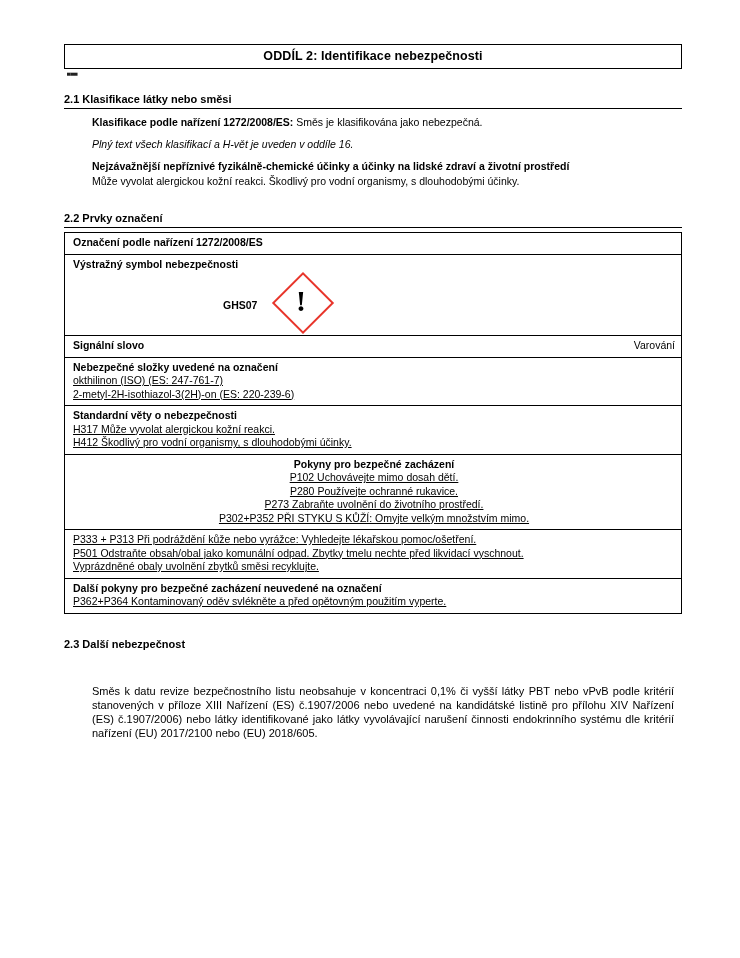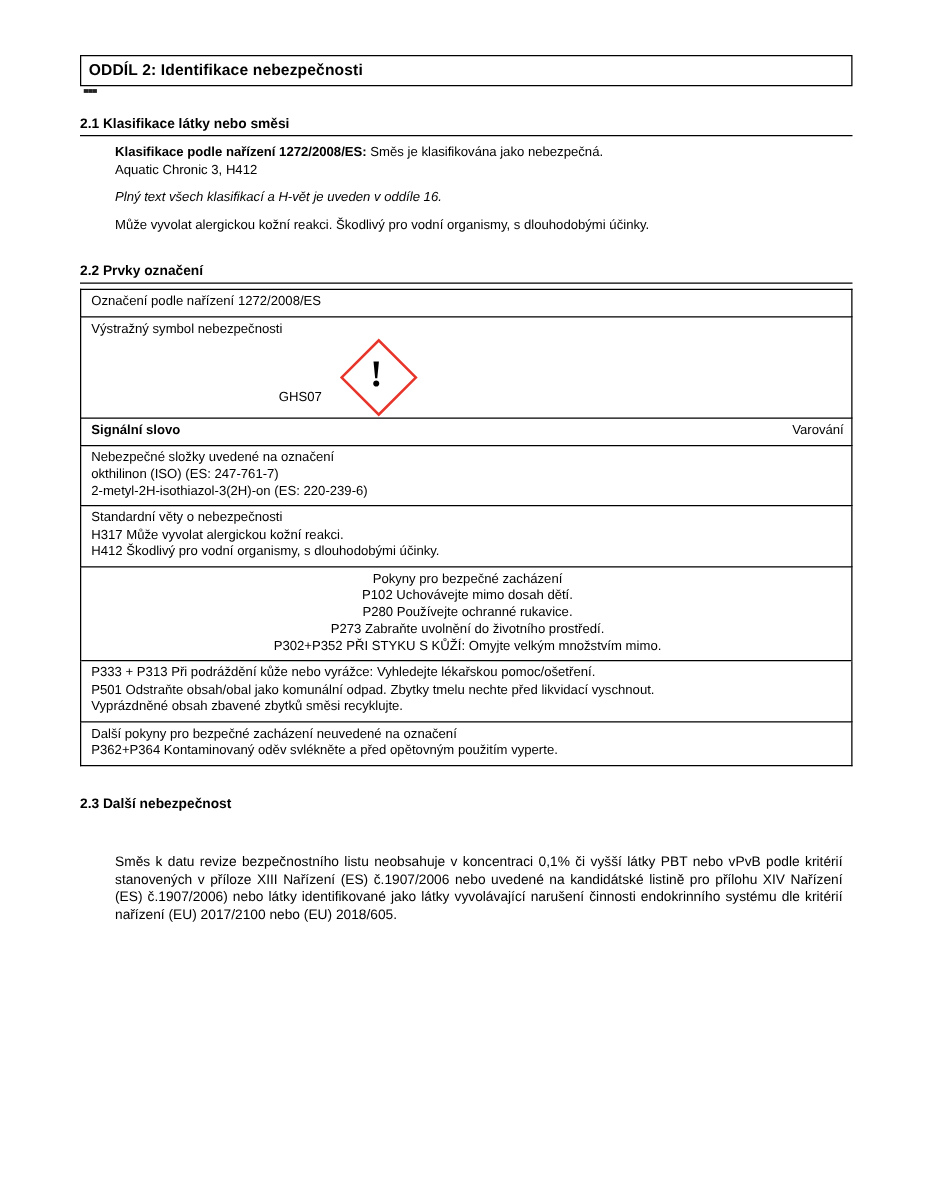"ODDÍL 2: Identifikace nebezpečnosti" .section-title-box { text-align: none -> center }
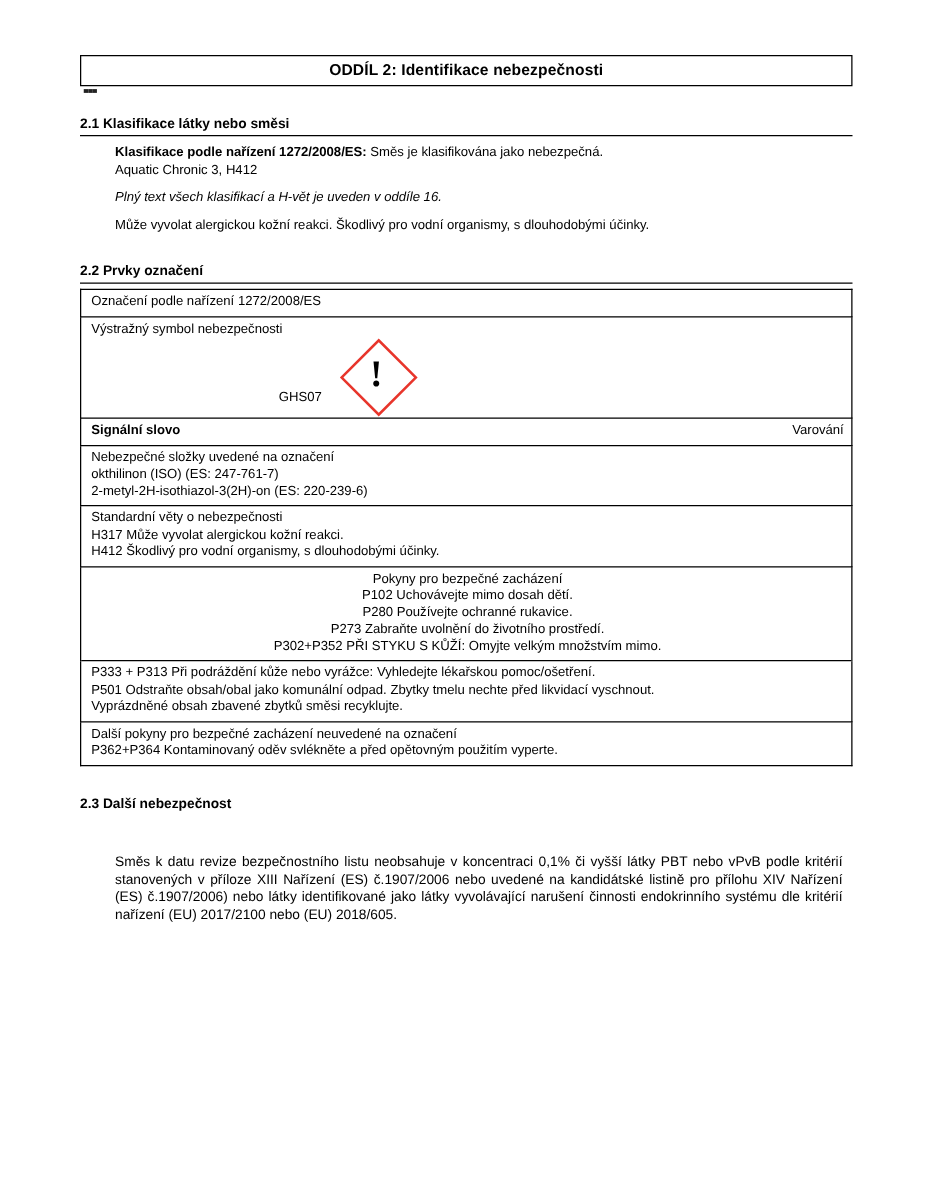"Aquatic Chronic 3, H412" div.line { html: <div>Aquatic Chronic 3, H412</div> -> none }
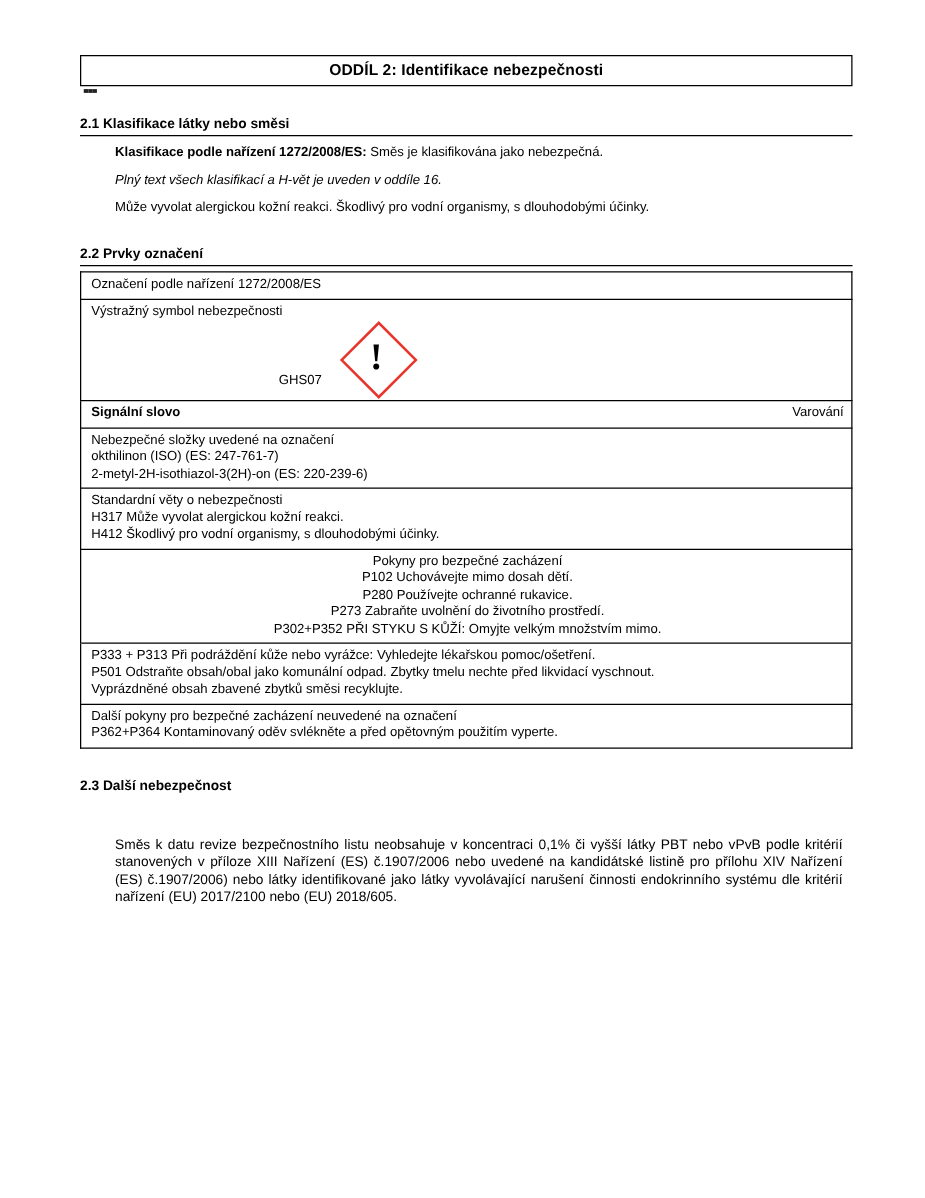"Nejzávažnější nepříznivé" div.line-bold { html: none -> <div>Nejzávažnější nepříznivé fyzikálně-chemické účinky a účinky na lidské zdraví a životní prostředí</div> }
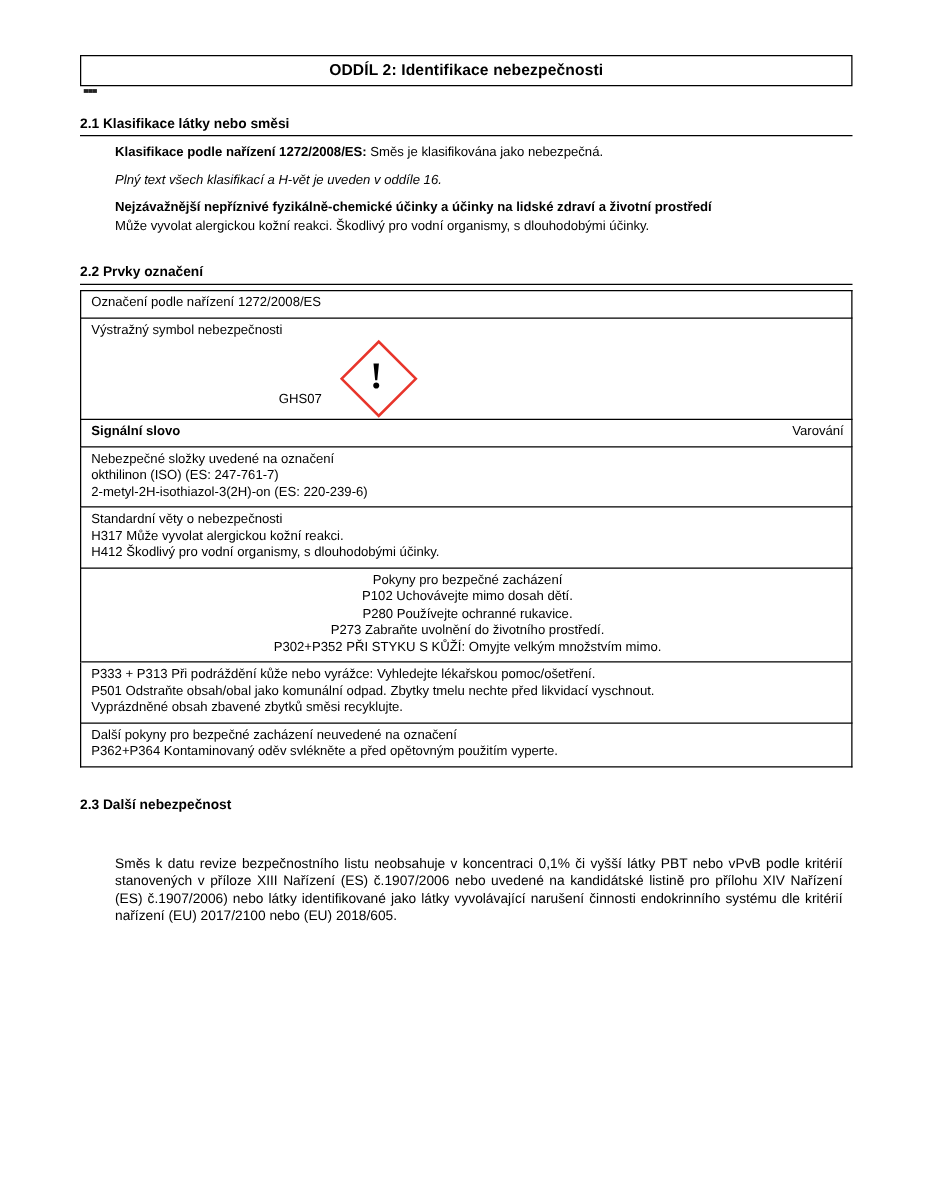"Označení podle nařízení 1272/2008/ES" .row-head { font-weight: normal -> bold }
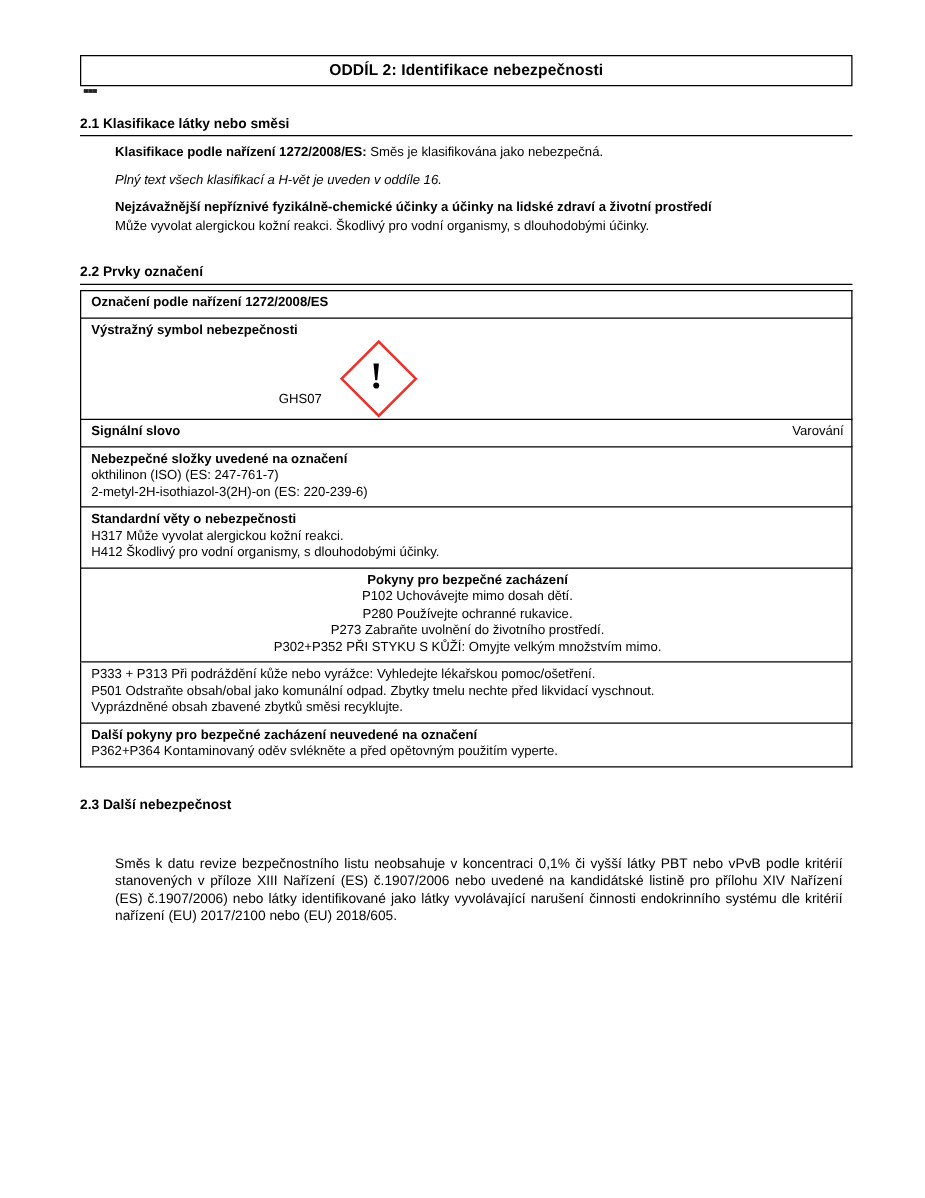"GHS07" .ghs-code { font-weight: none -> bold; top: 42px -> 28px }
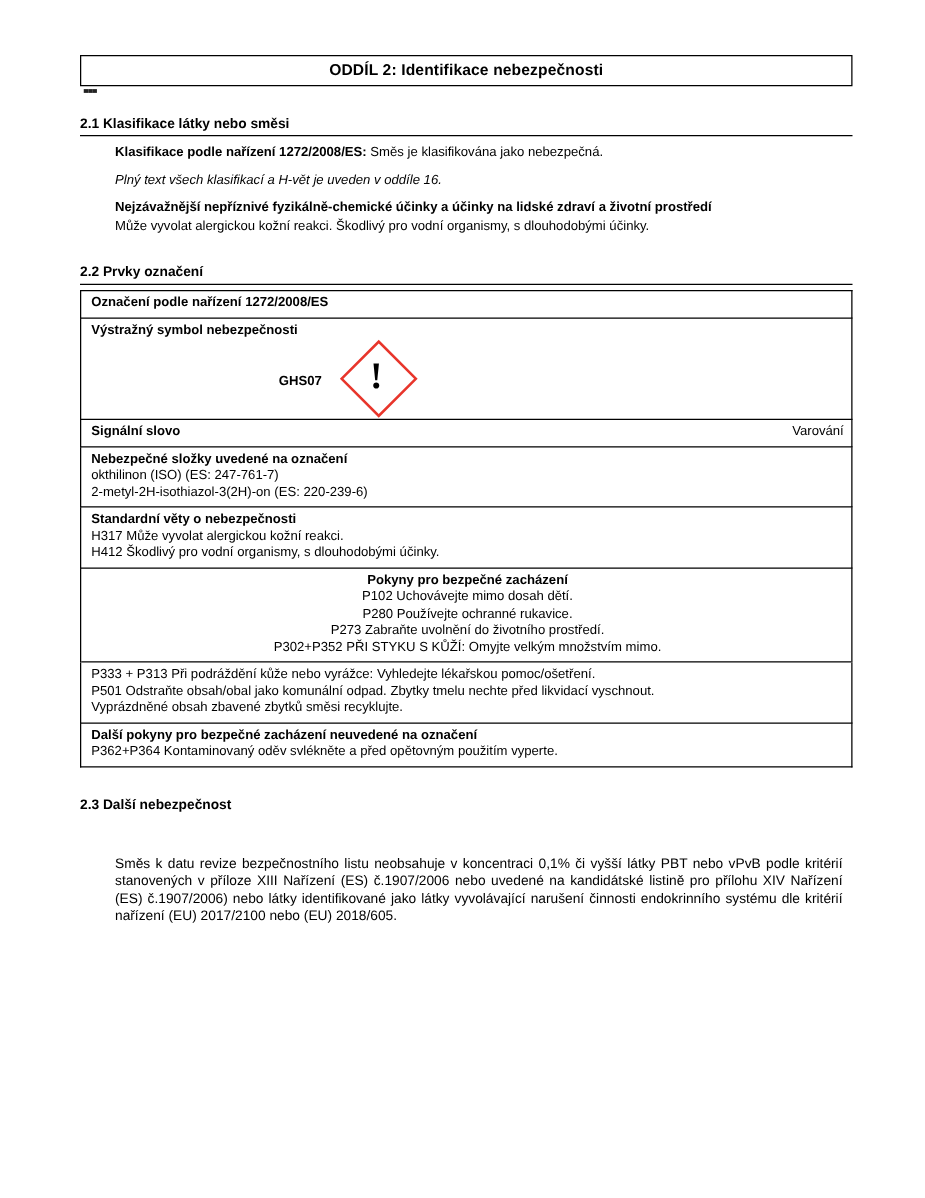"okthilinon (ISO) (ES: 247-761-7)" .sub-list { text-decoration: none -> underline }
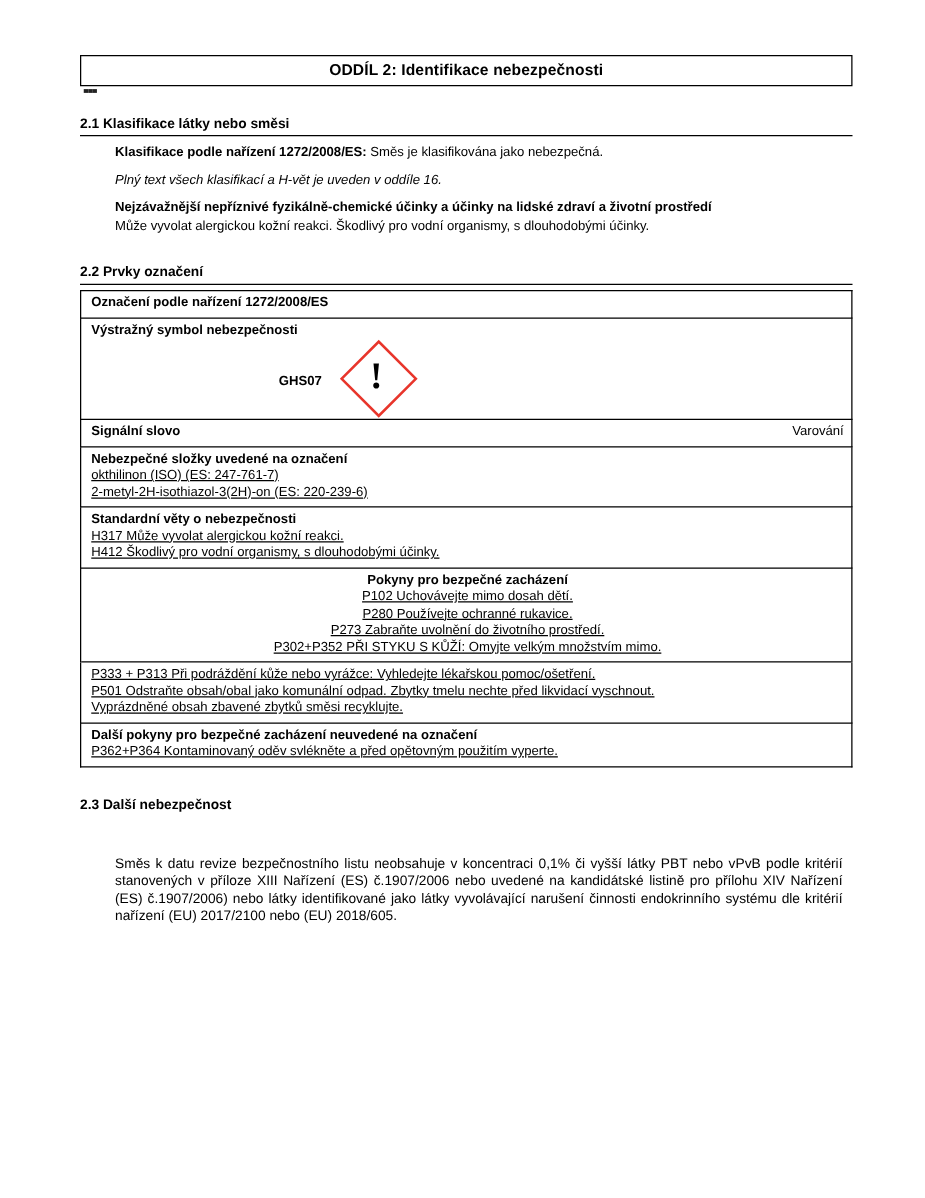"Vyprázdněné obsah zbavené zbytků směsi" div { text: obsah zbavené -> obaly uvolnění }
